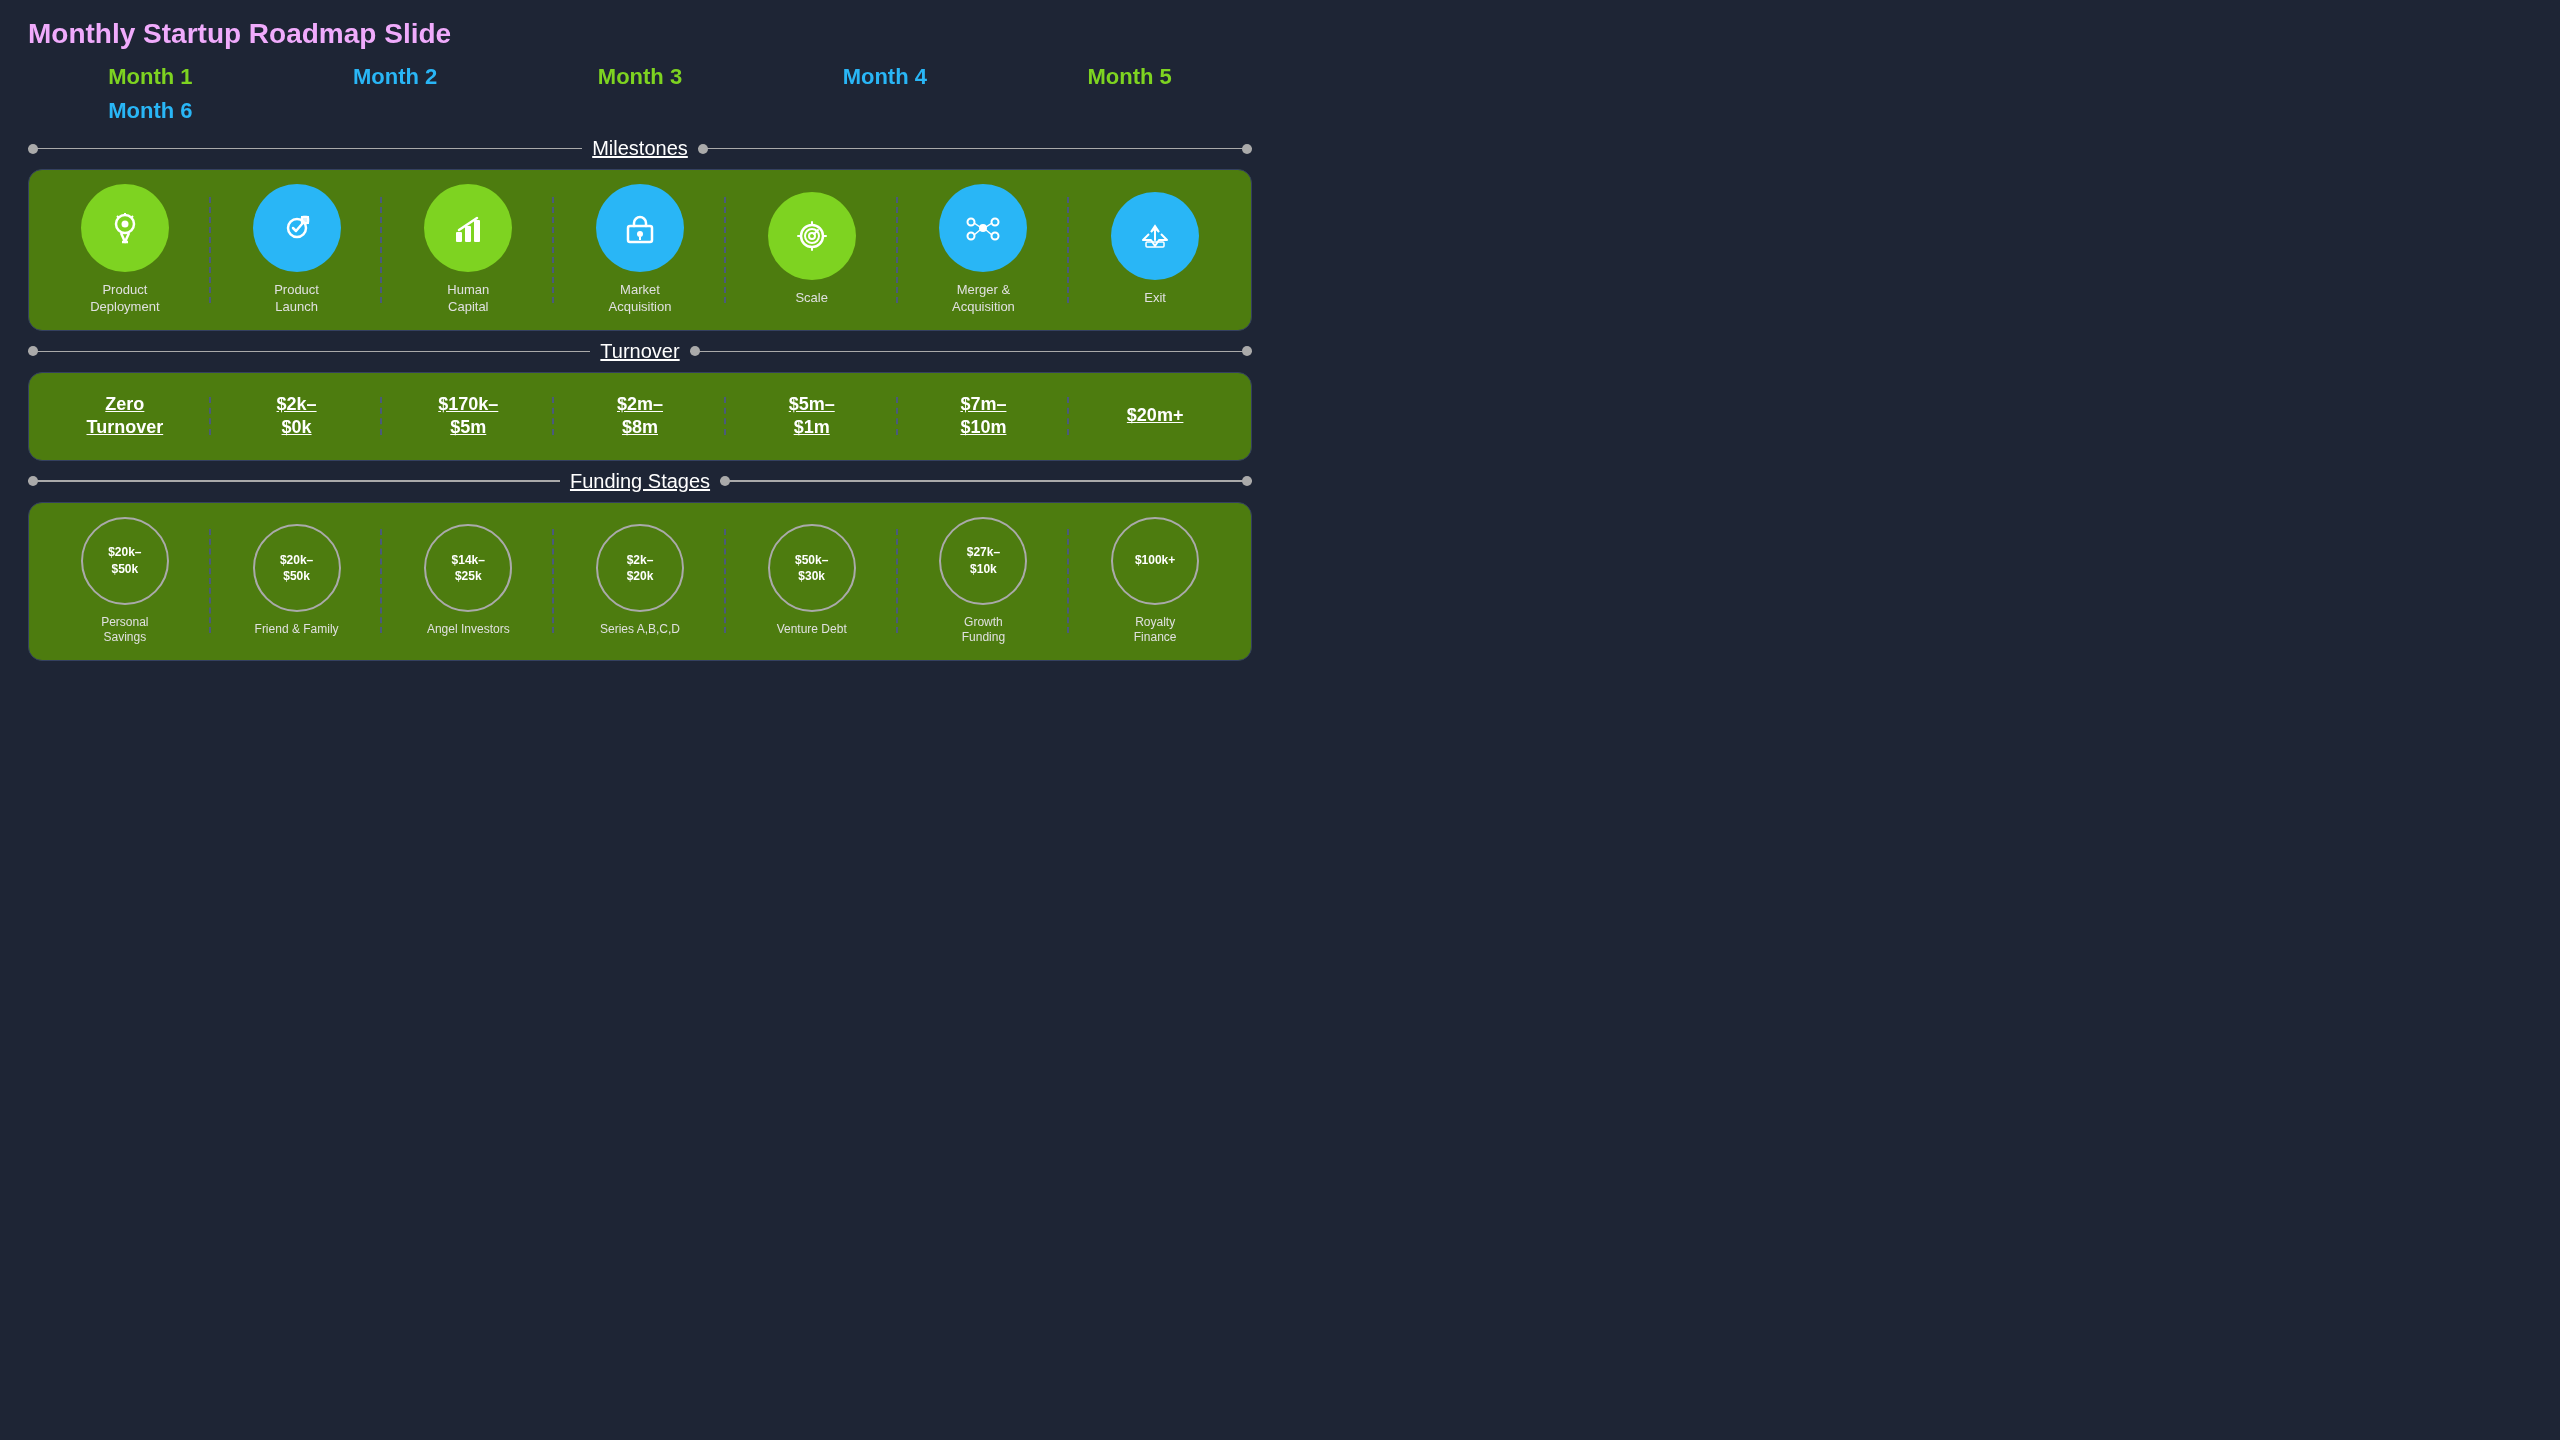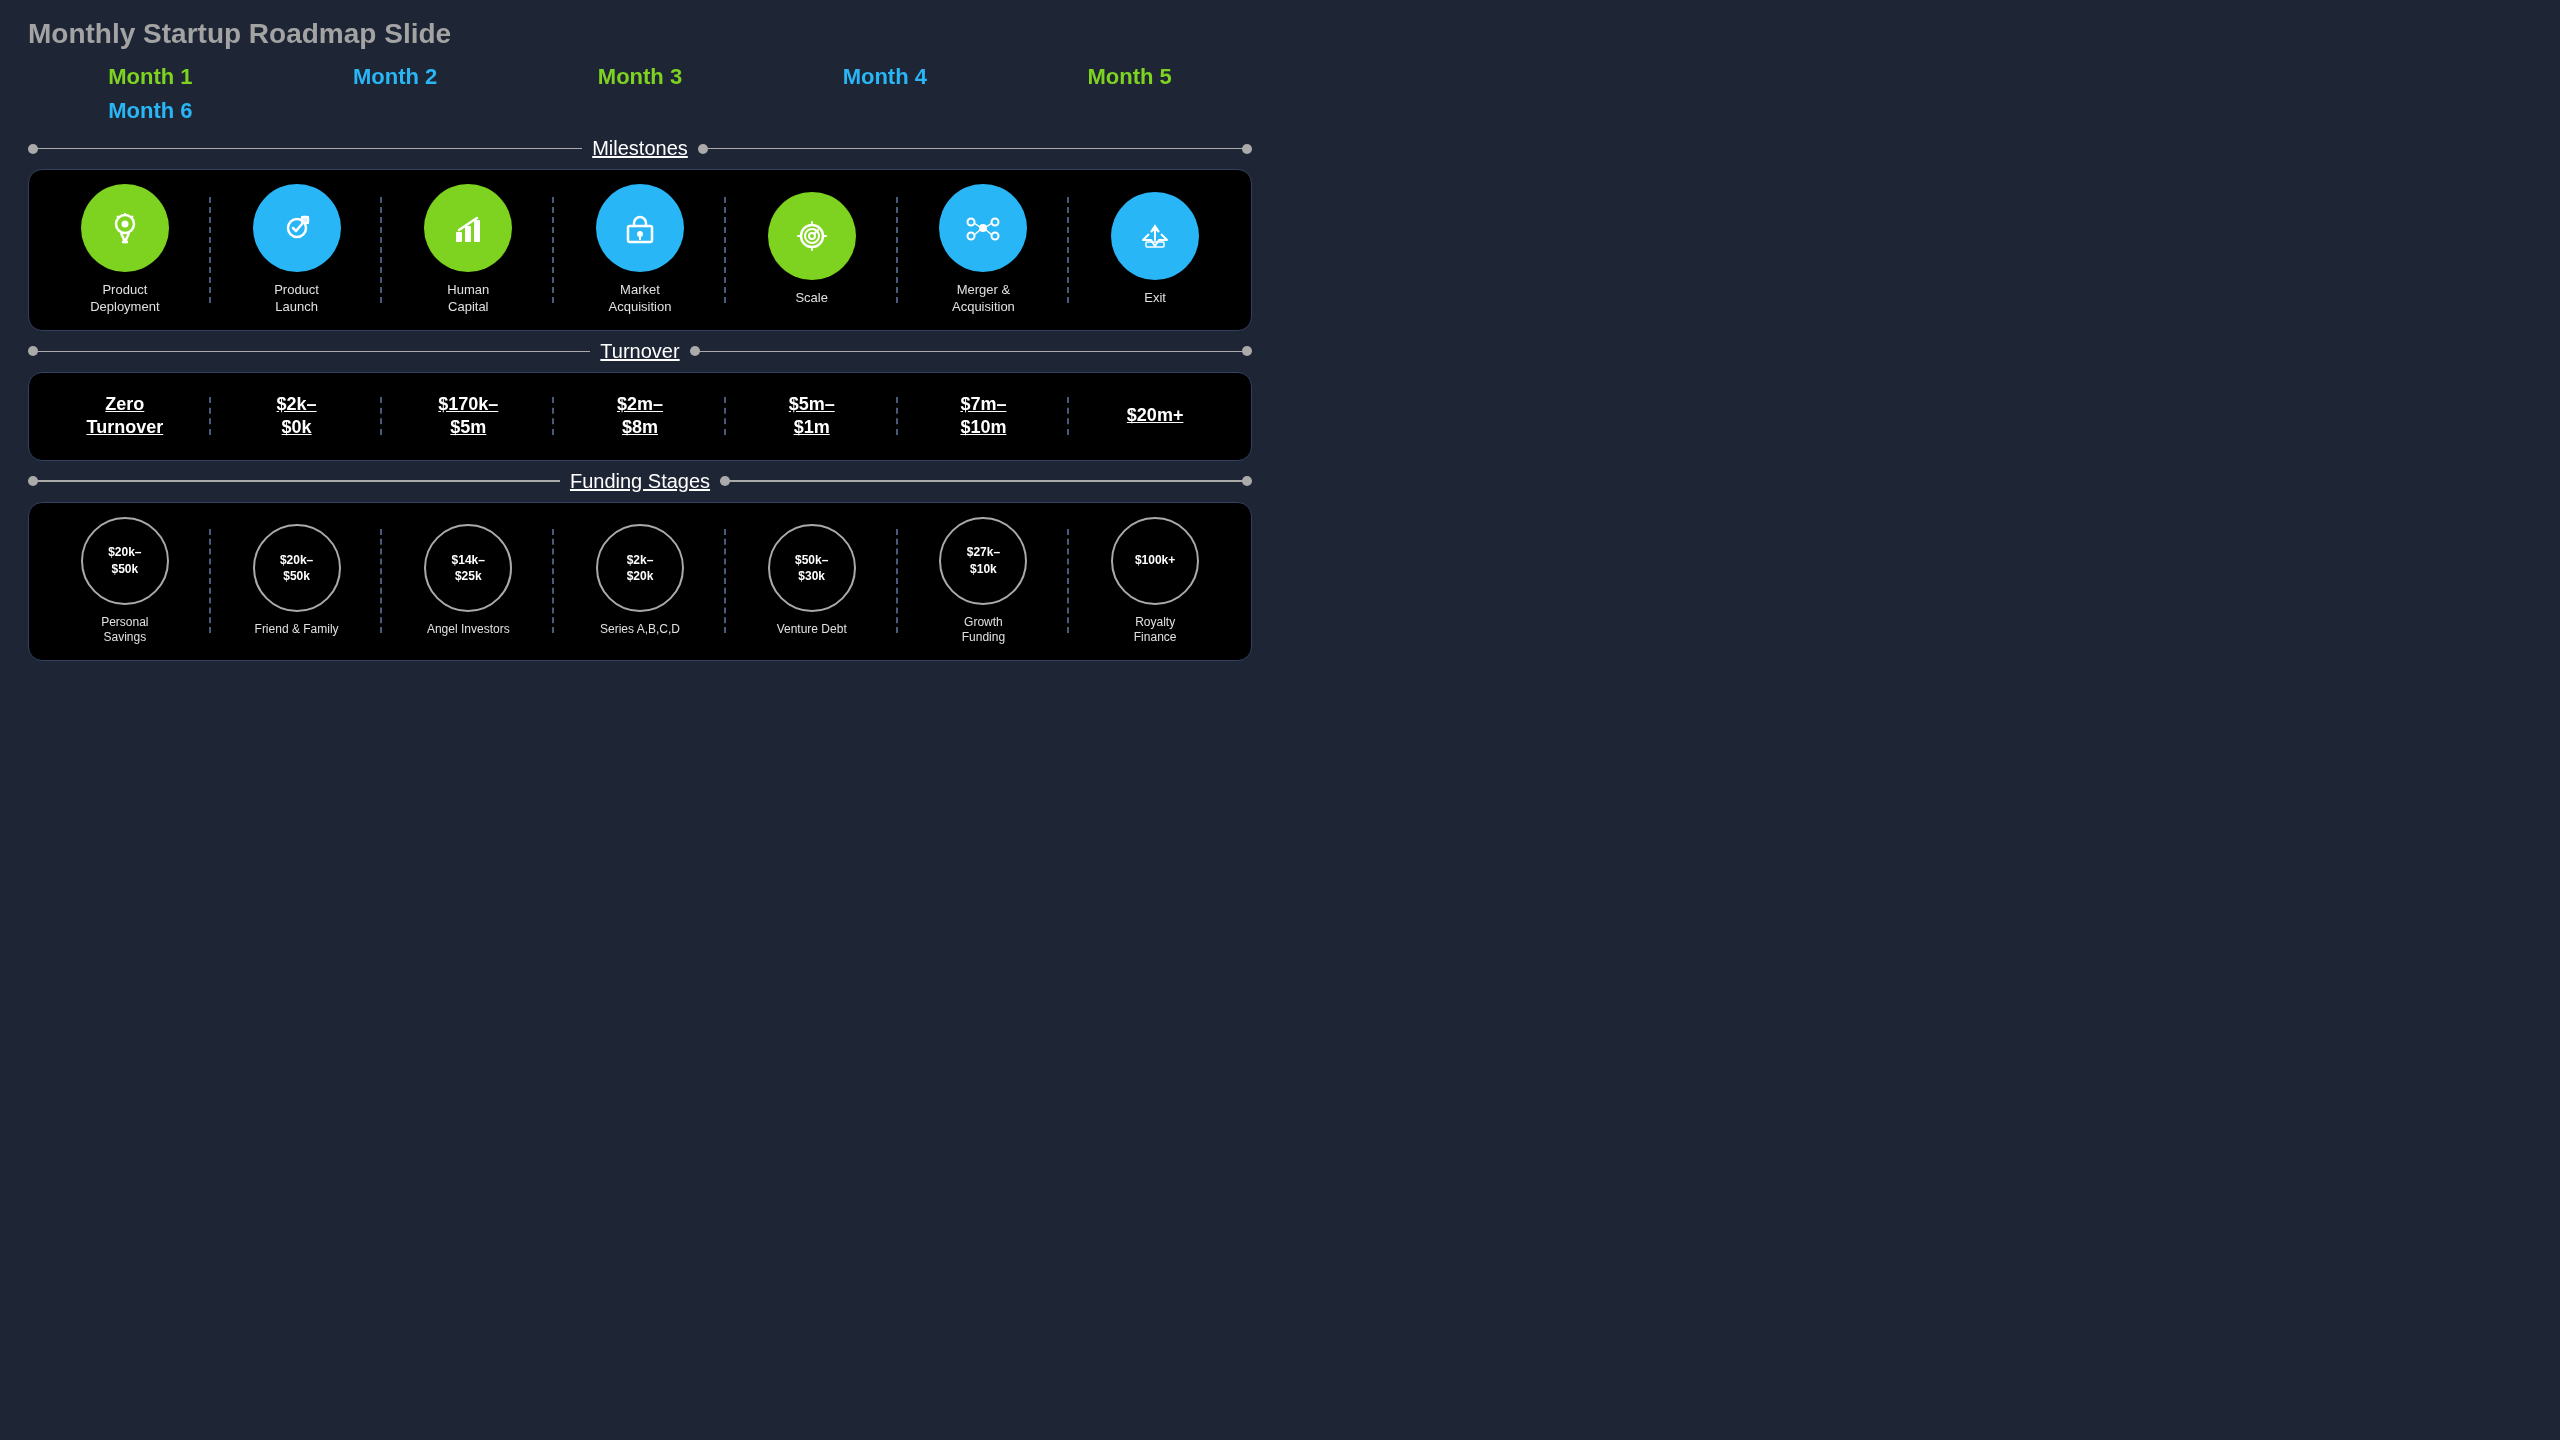"Monthly Startup Roadmap Slide" .main-title { color: #a3a3a3 -> #f0abfc }
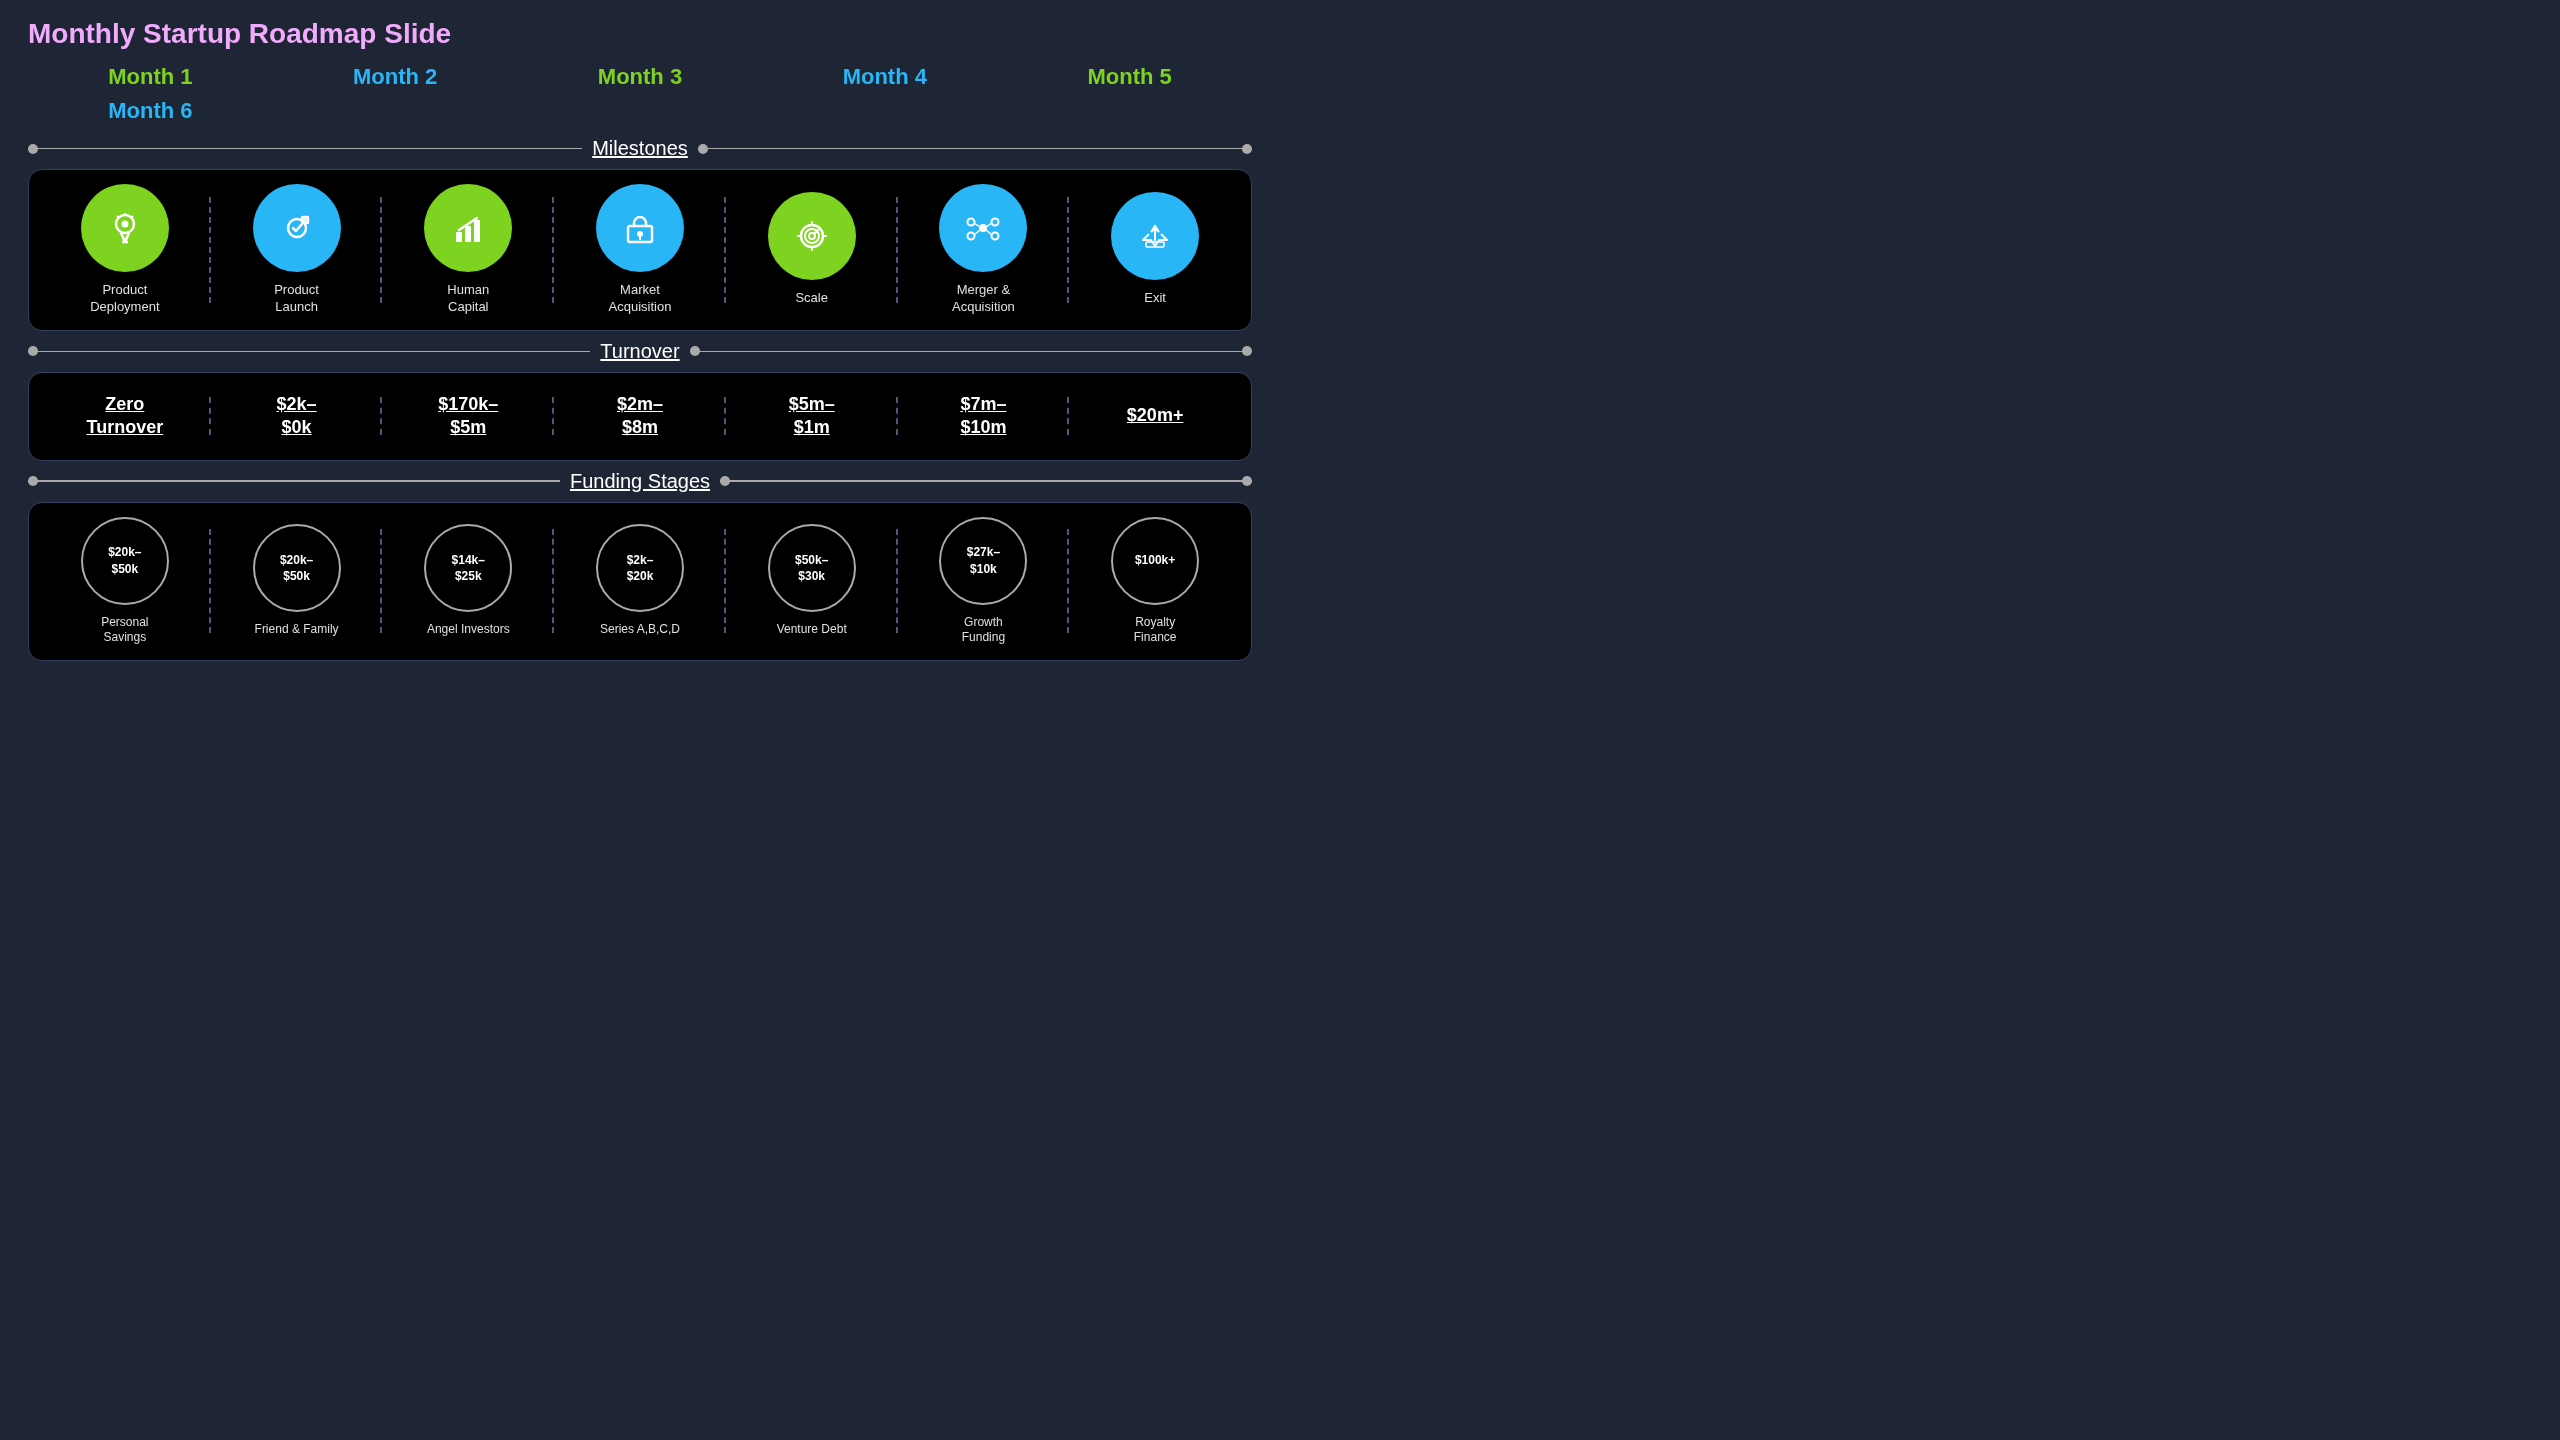"Product" .card-container { background: #000000 -> #4d7c0f }
